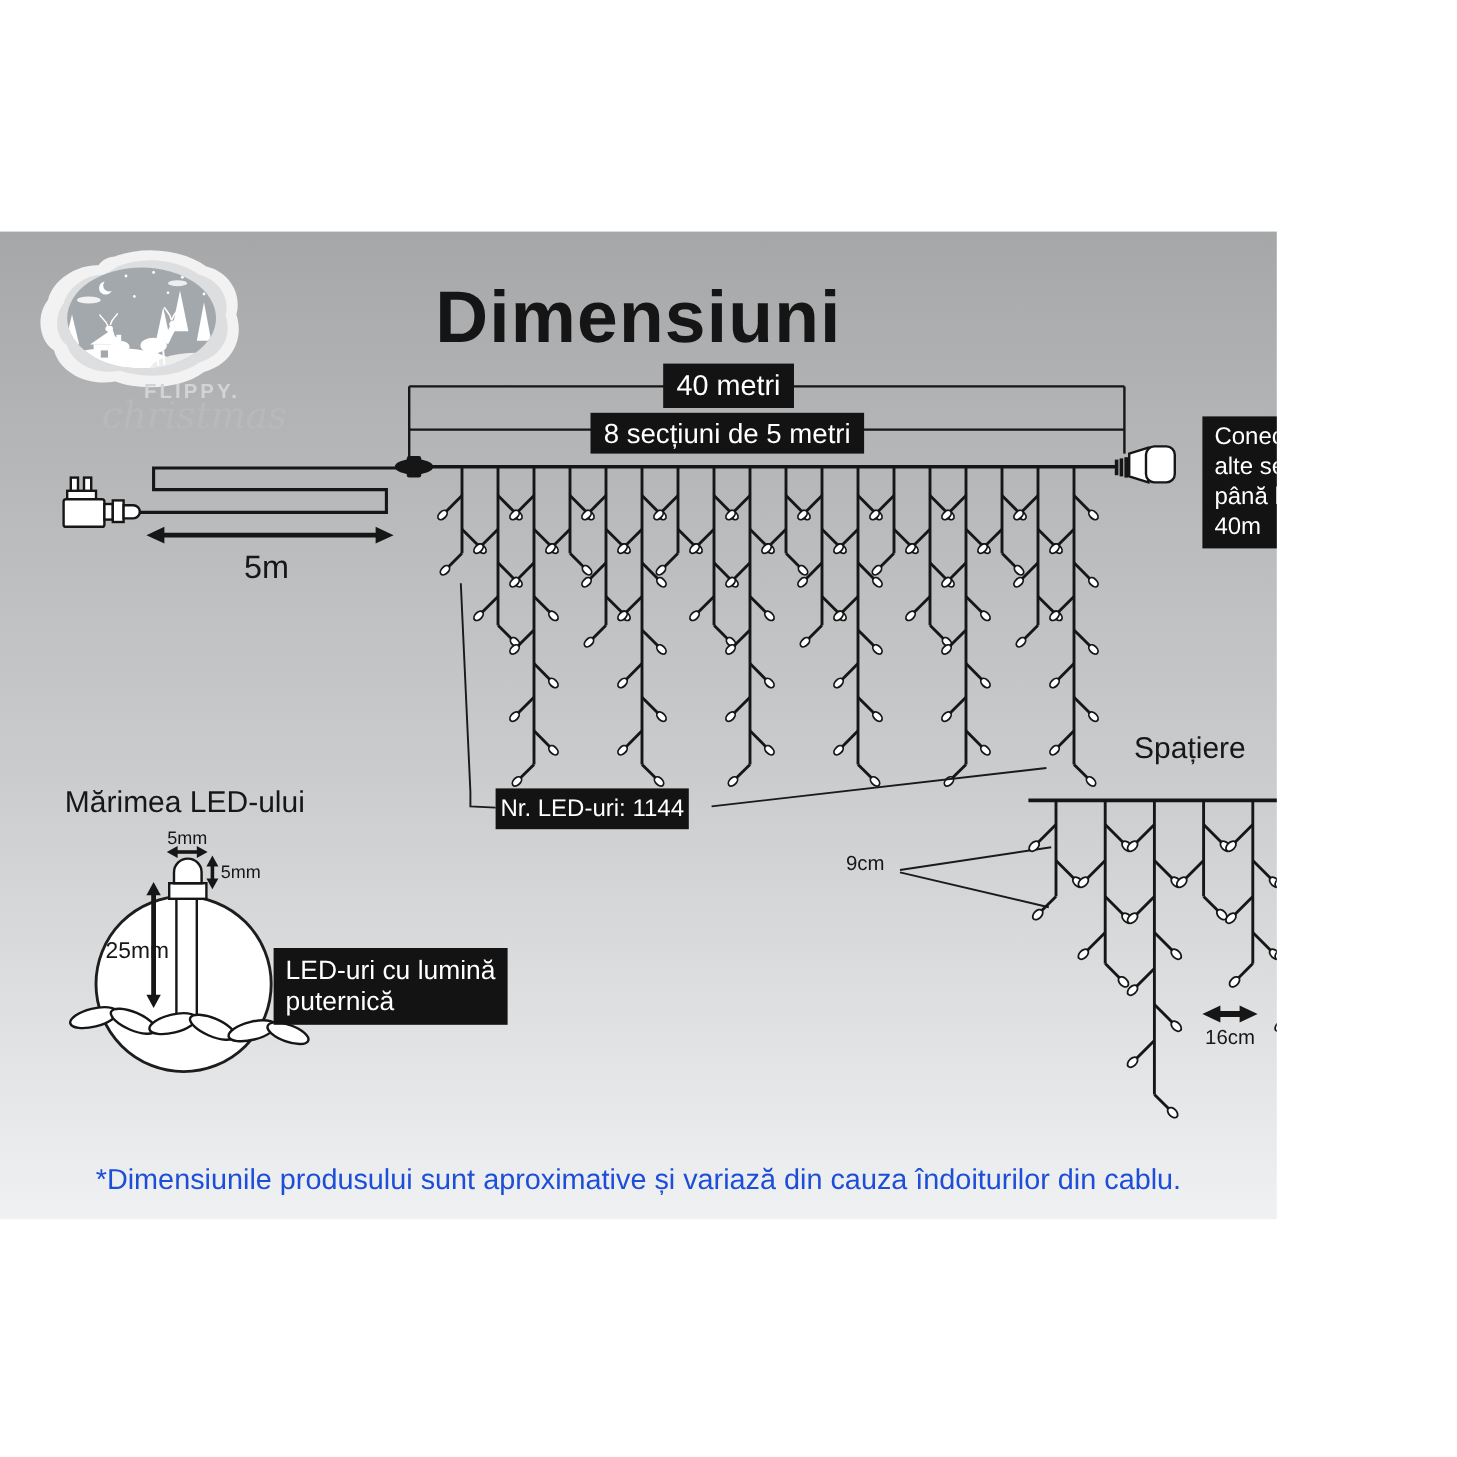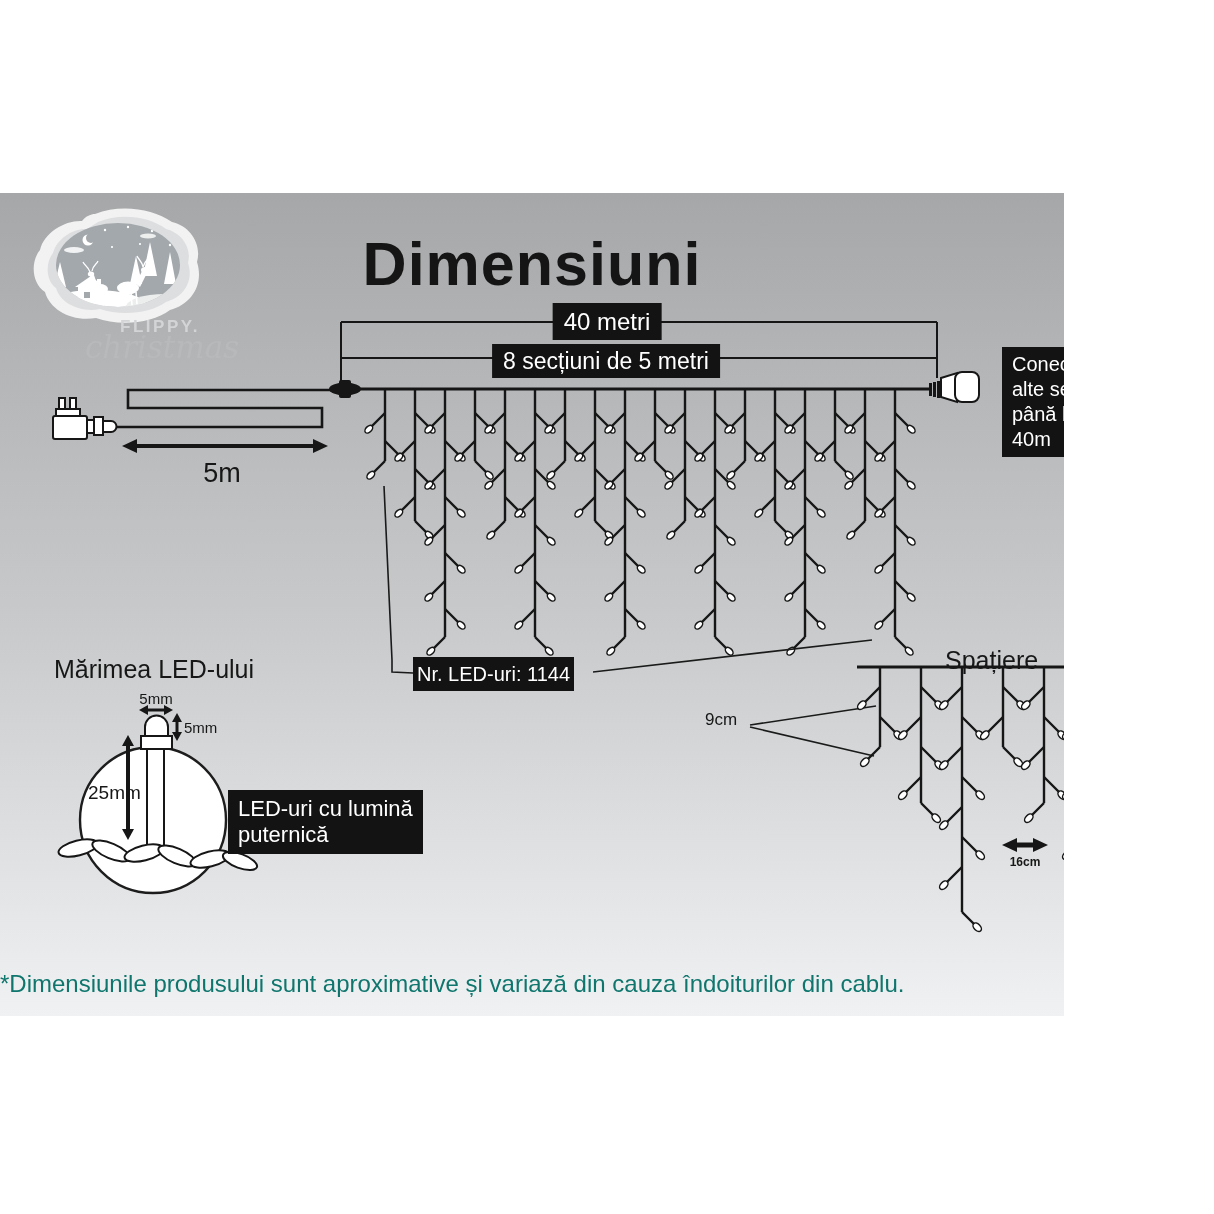"Spațiere" div.lbl { margin-top: 36px -> none }
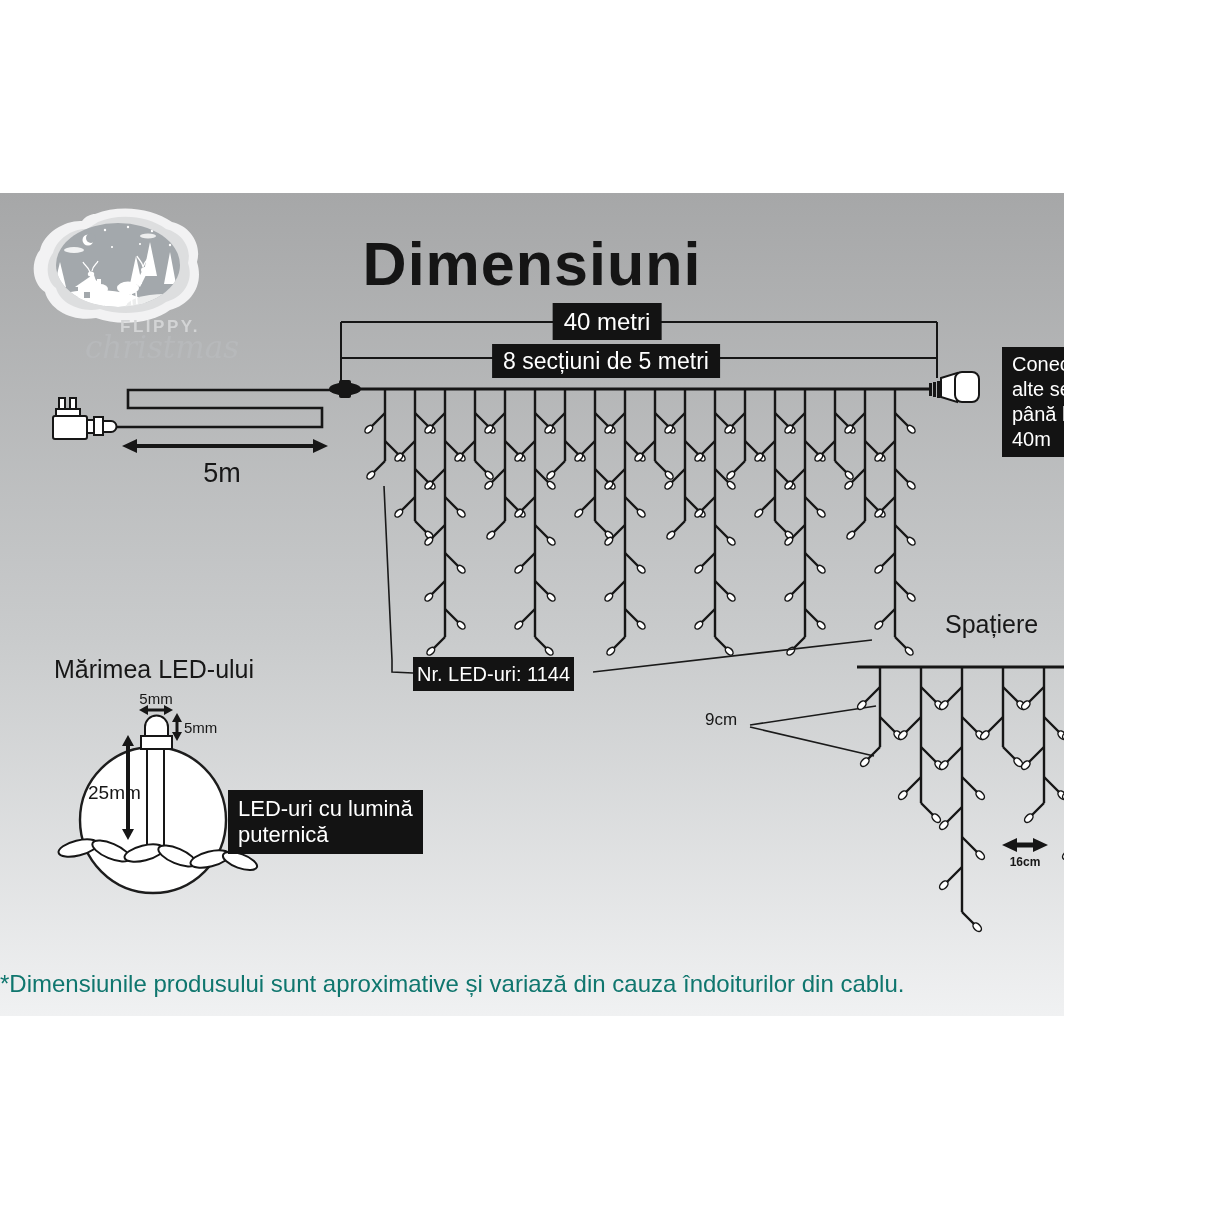"16cm" div.lbl { font-size: 12px -> 17px; font-weight: bold -> none }
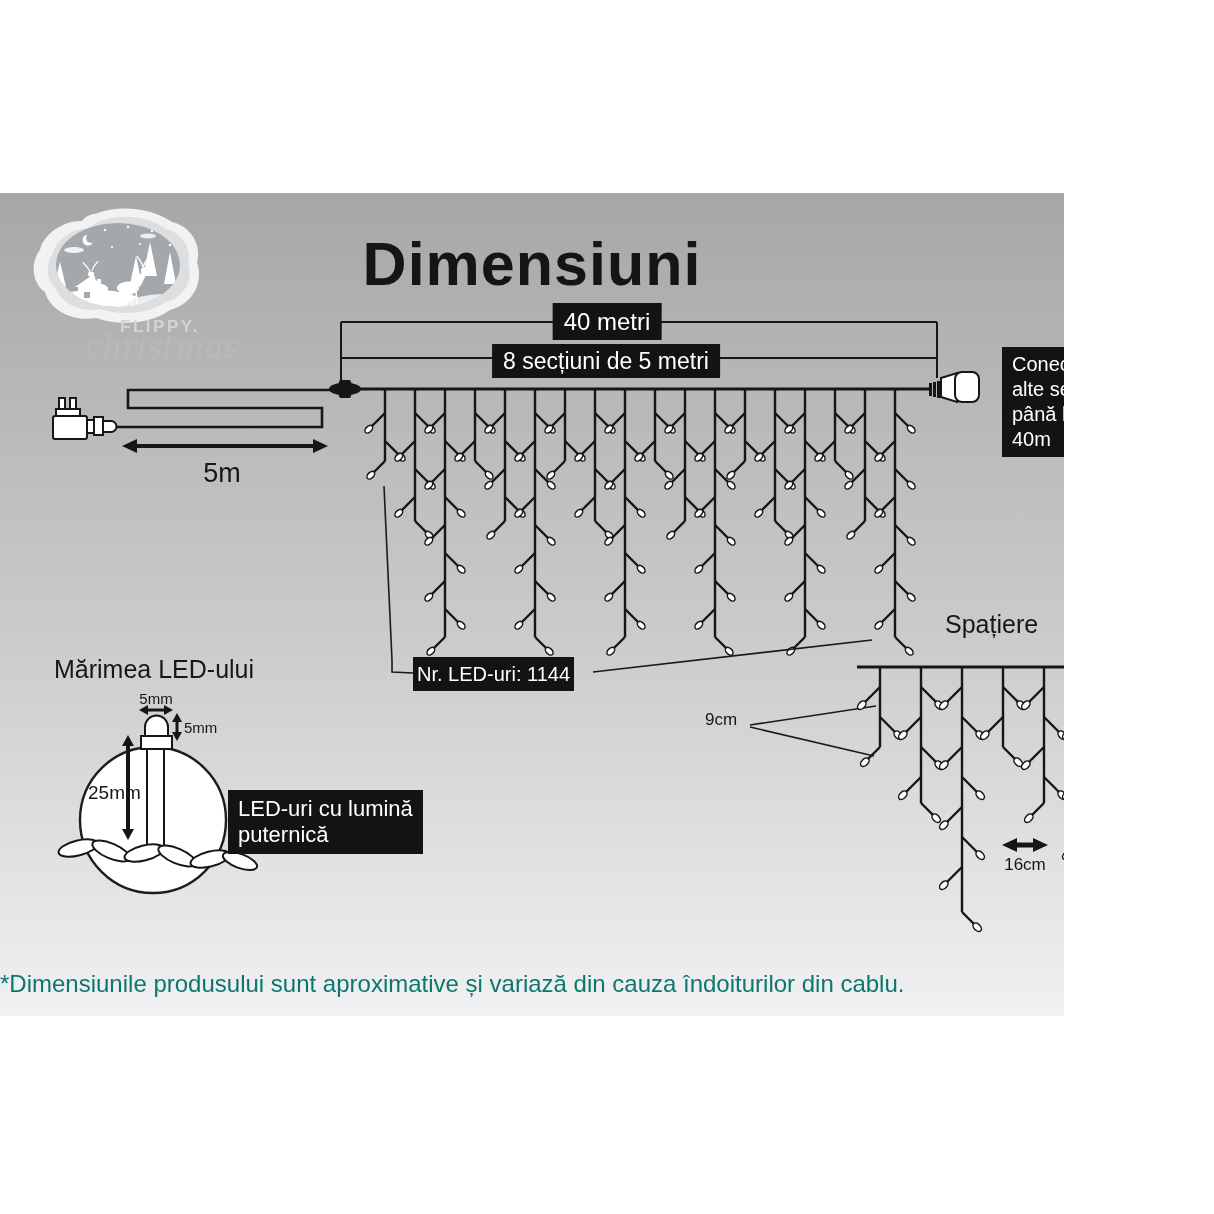"*Dimensiunile produsului sunt" .footnote { color: #0f766e -> #1d4ed8; text-align: left -> center }
